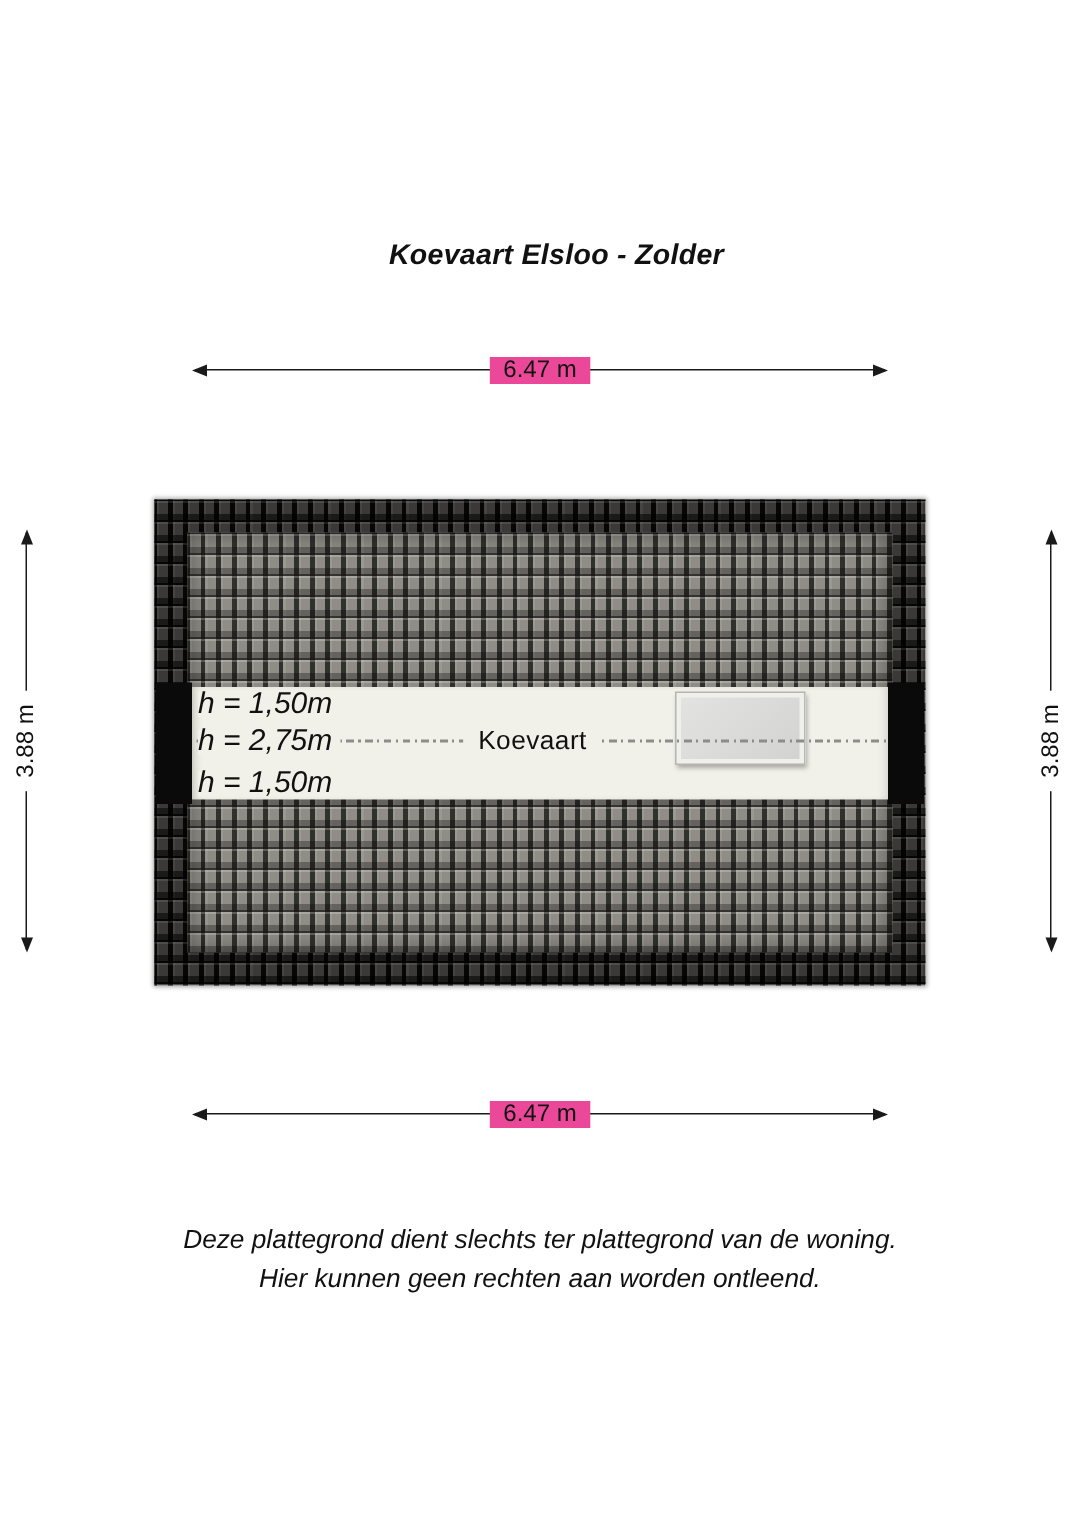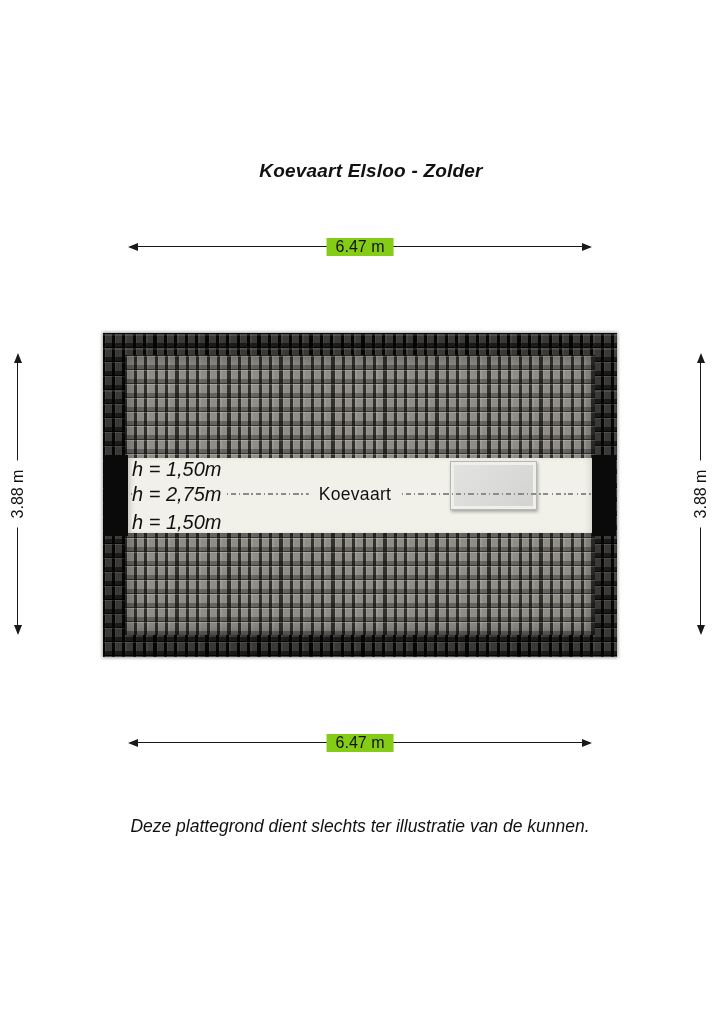"6.47 m" .dim-h .dim-label { background: #84cc16 -> #ec4899 }
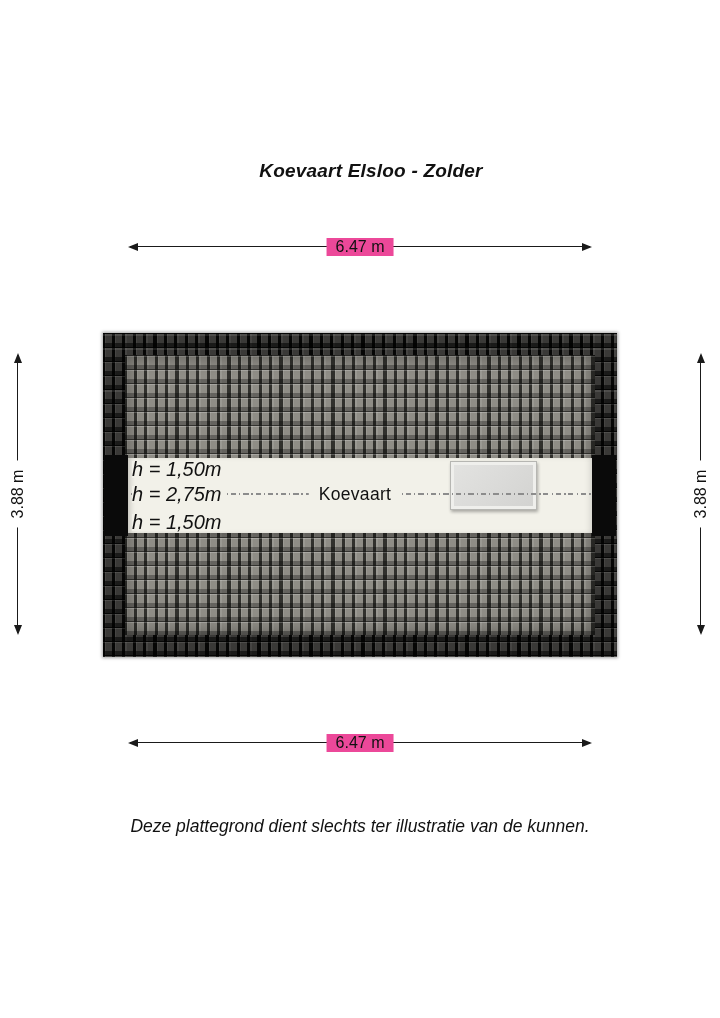"Deze plattegrond dient slechts ter" div { text: illustratie van de kunnen -> plattegrond van de woning }
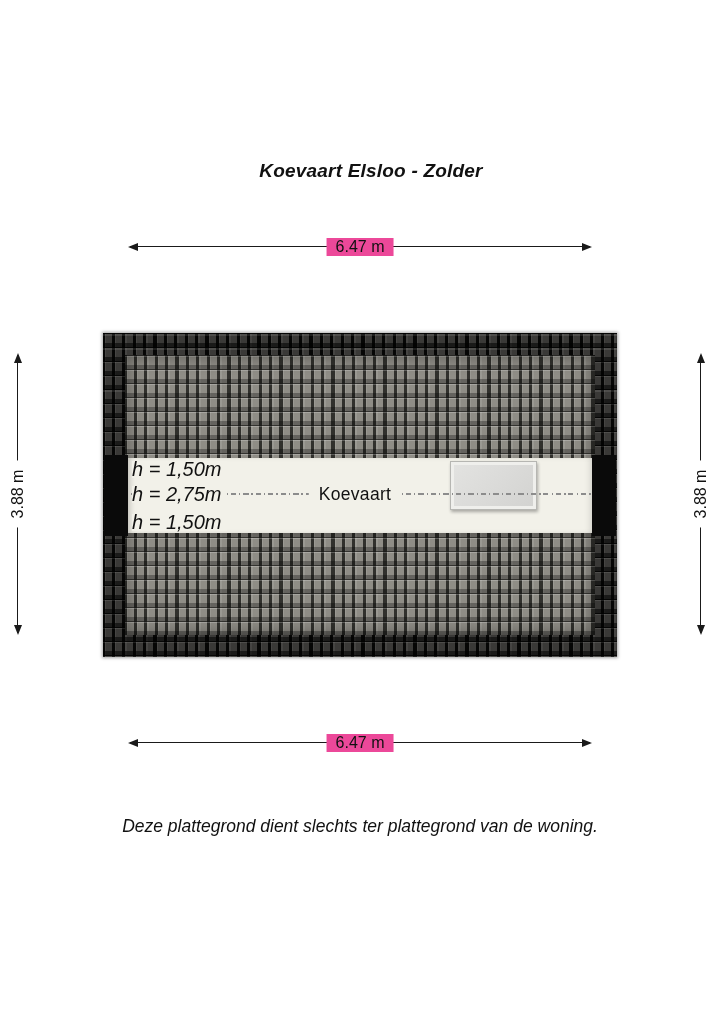"Hier kunnen geen rechten aan" div { html: none -> <div>Hier kunnen geen rechten aan worden ontleend.</div> }
